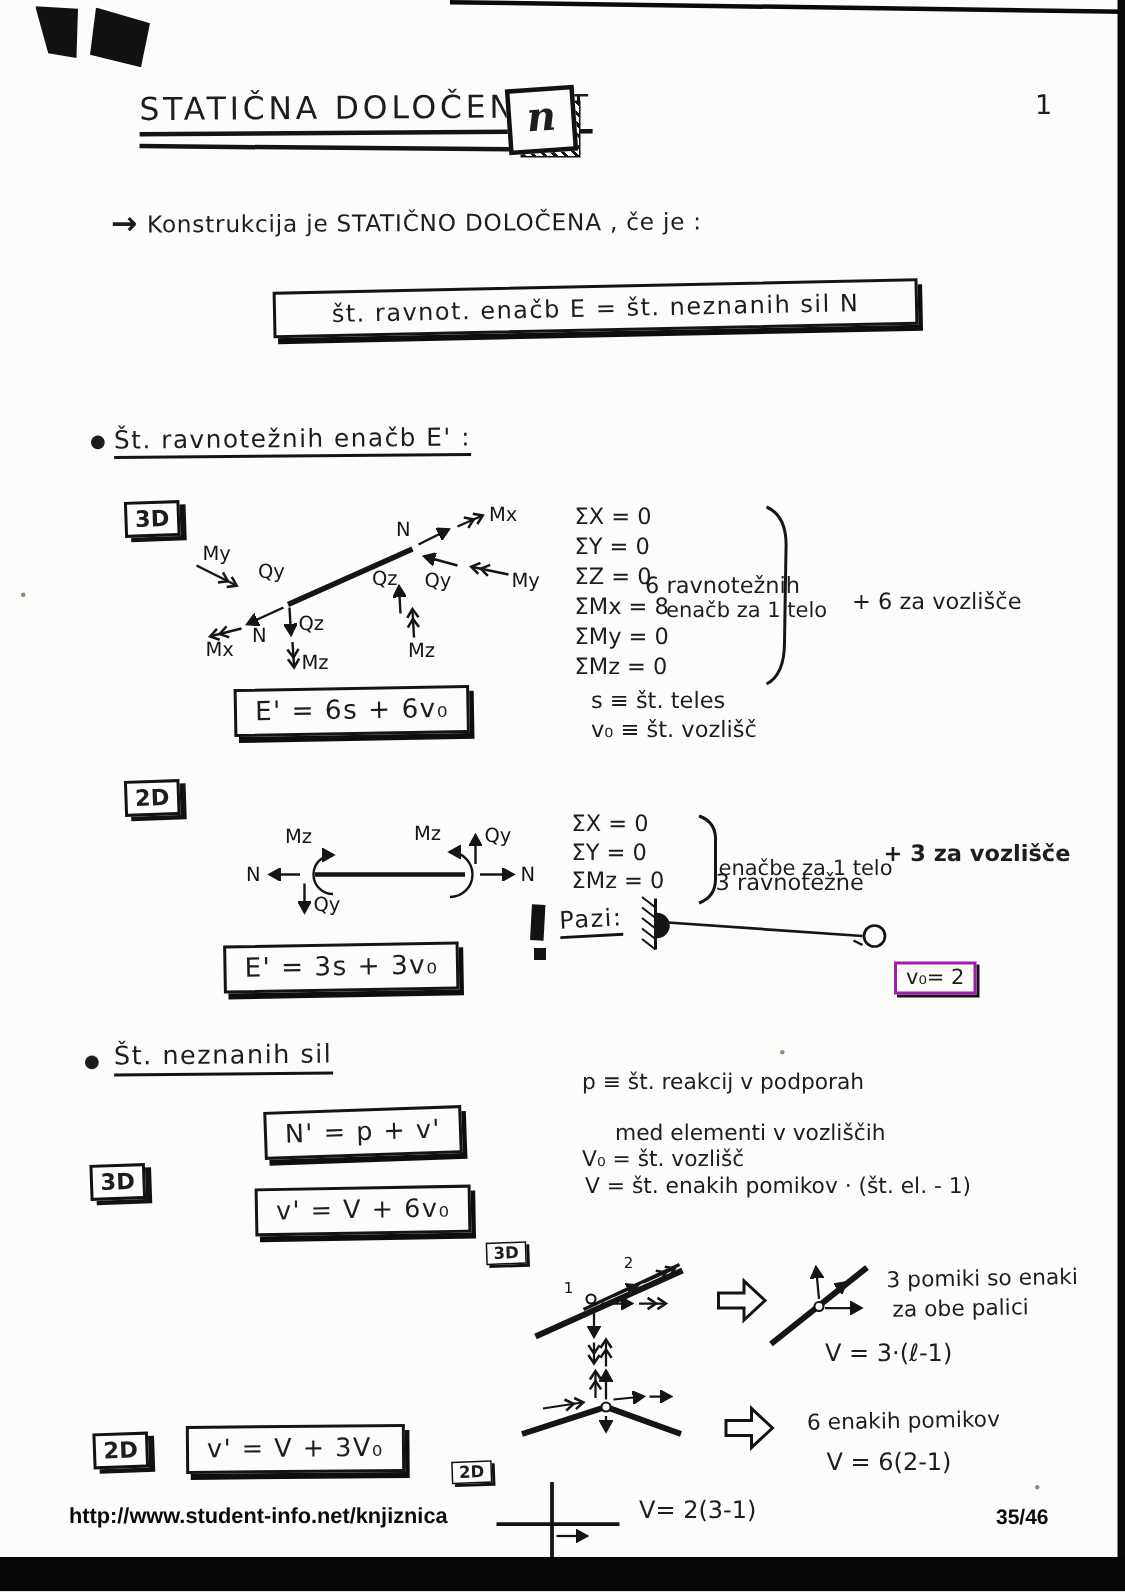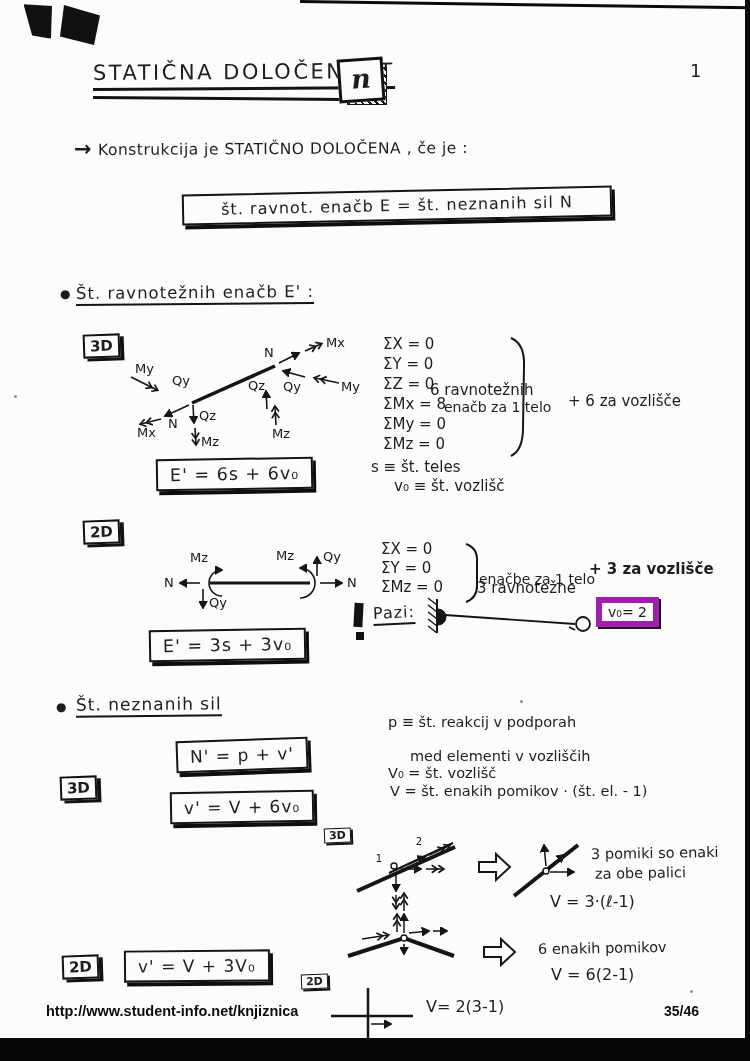"s ≡ št. teles" div.abs { left: 371px -> 394px }
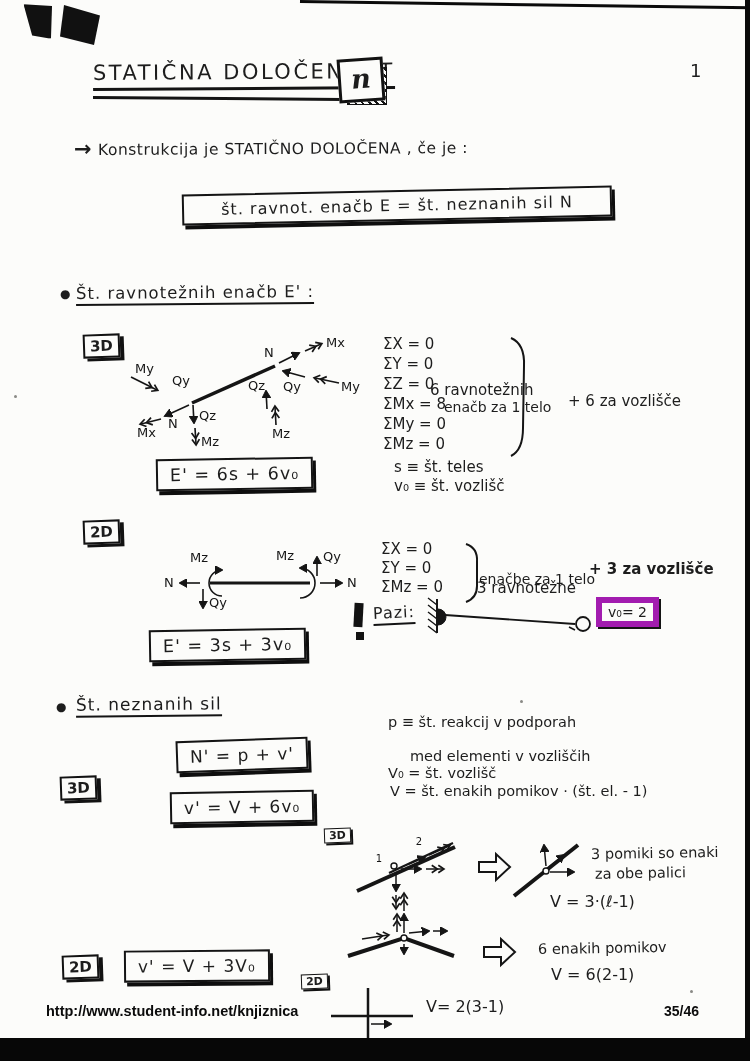"v₀= 2" .tinybox { border: 6px solid #a21caf -> 2px solid #a21caf; margin-top: none -> 44px }
